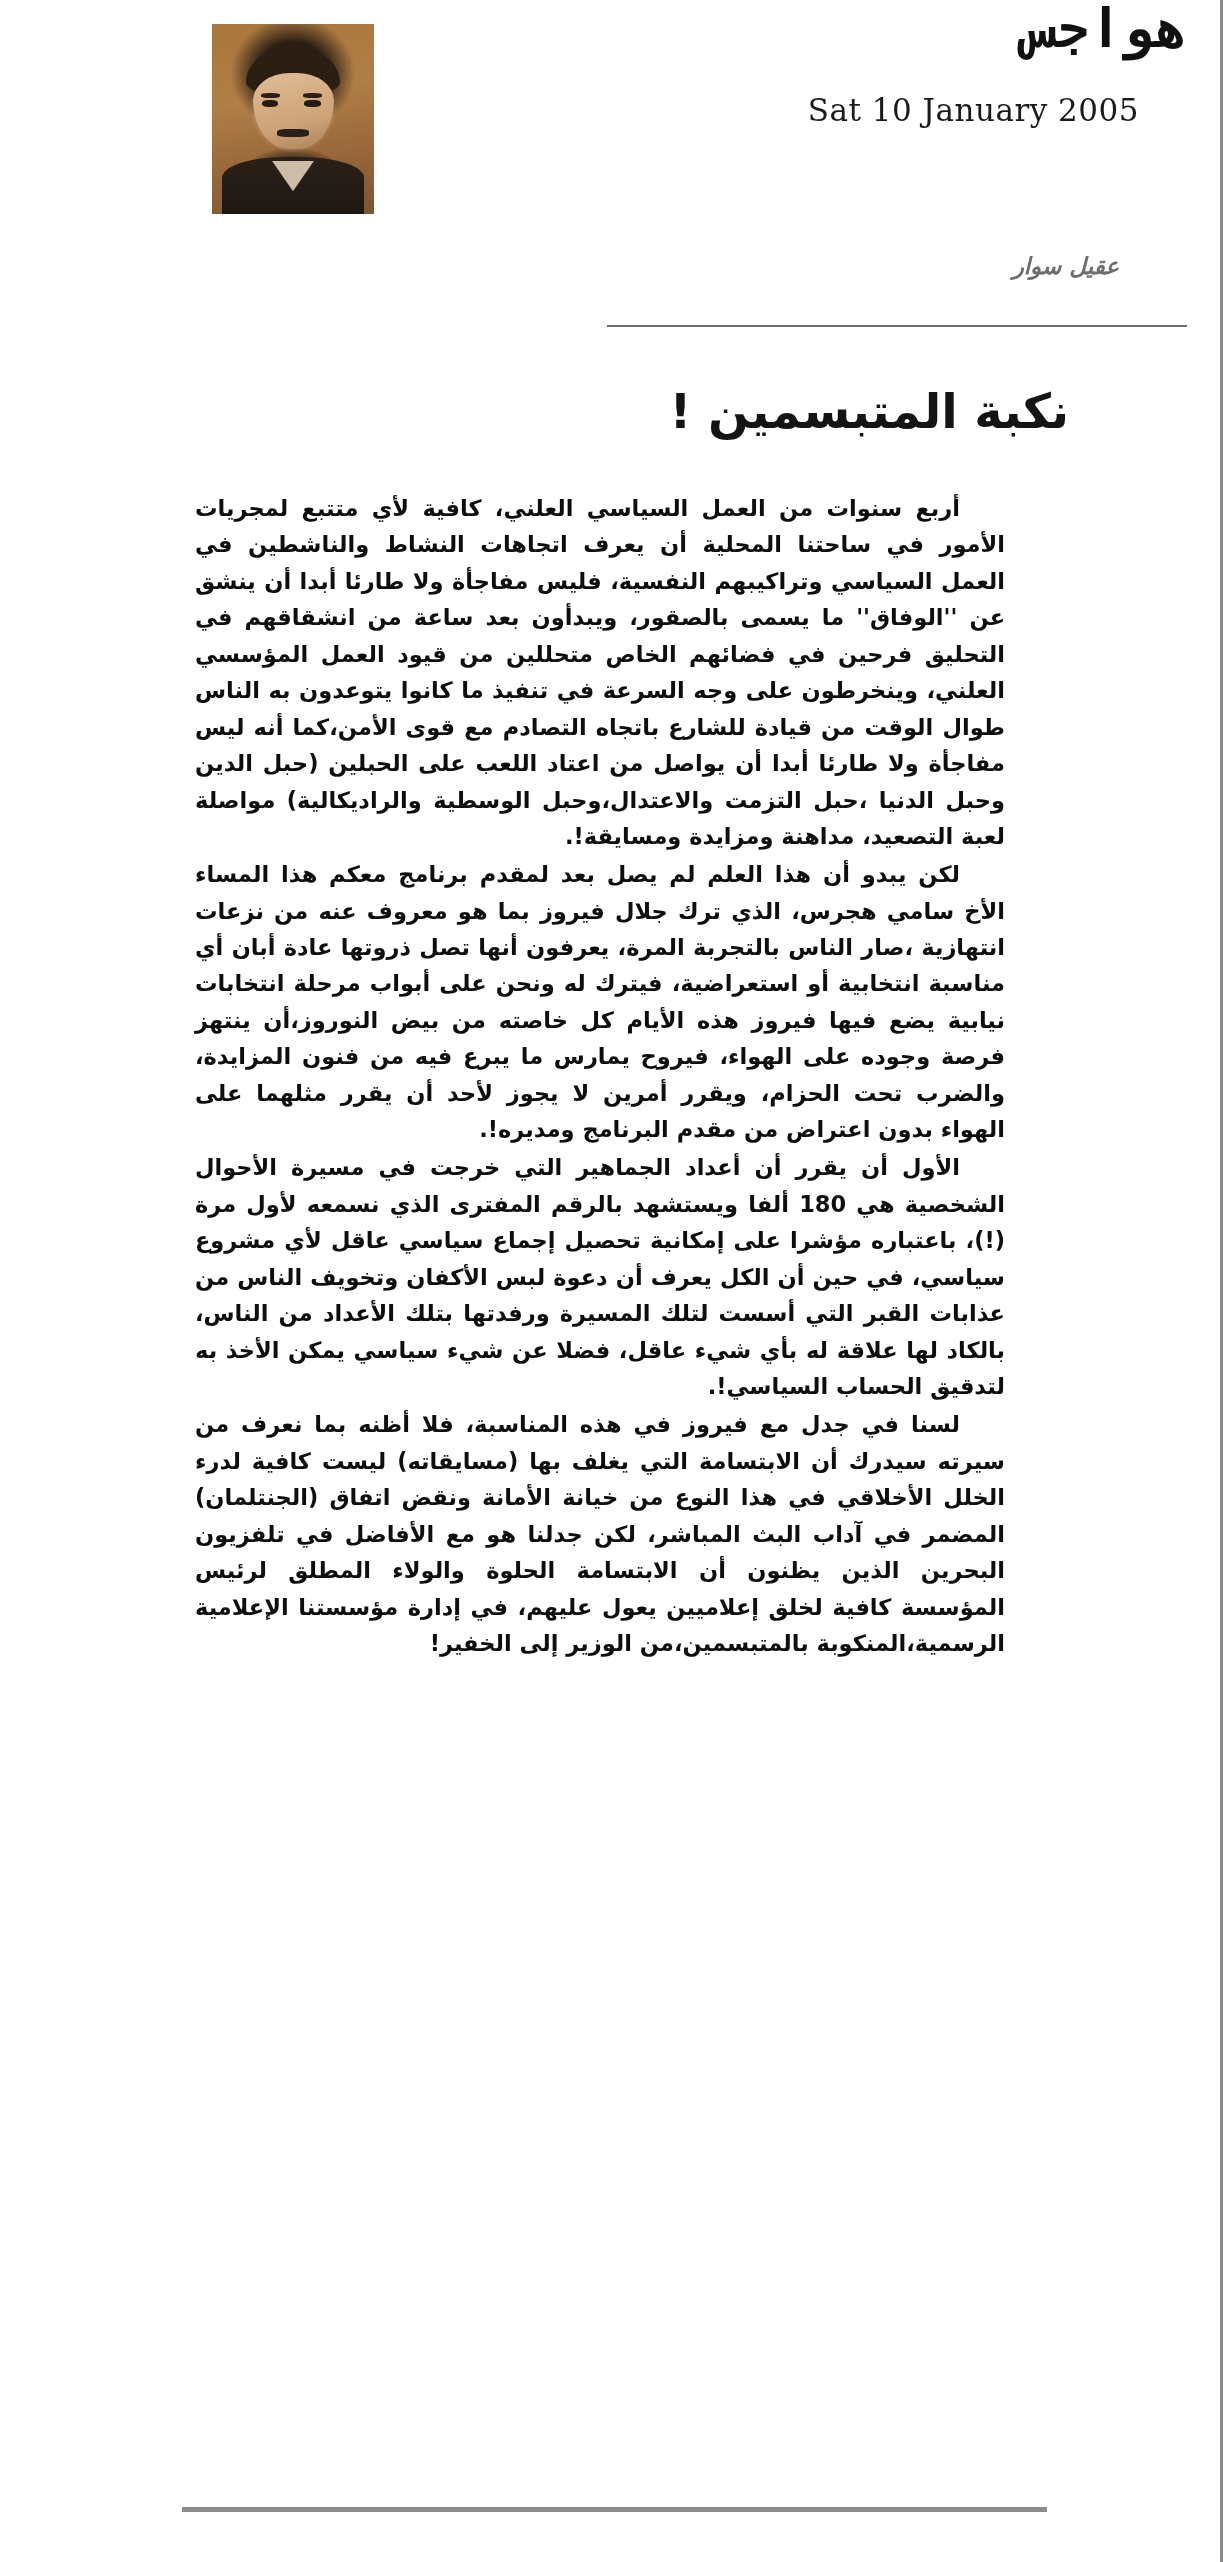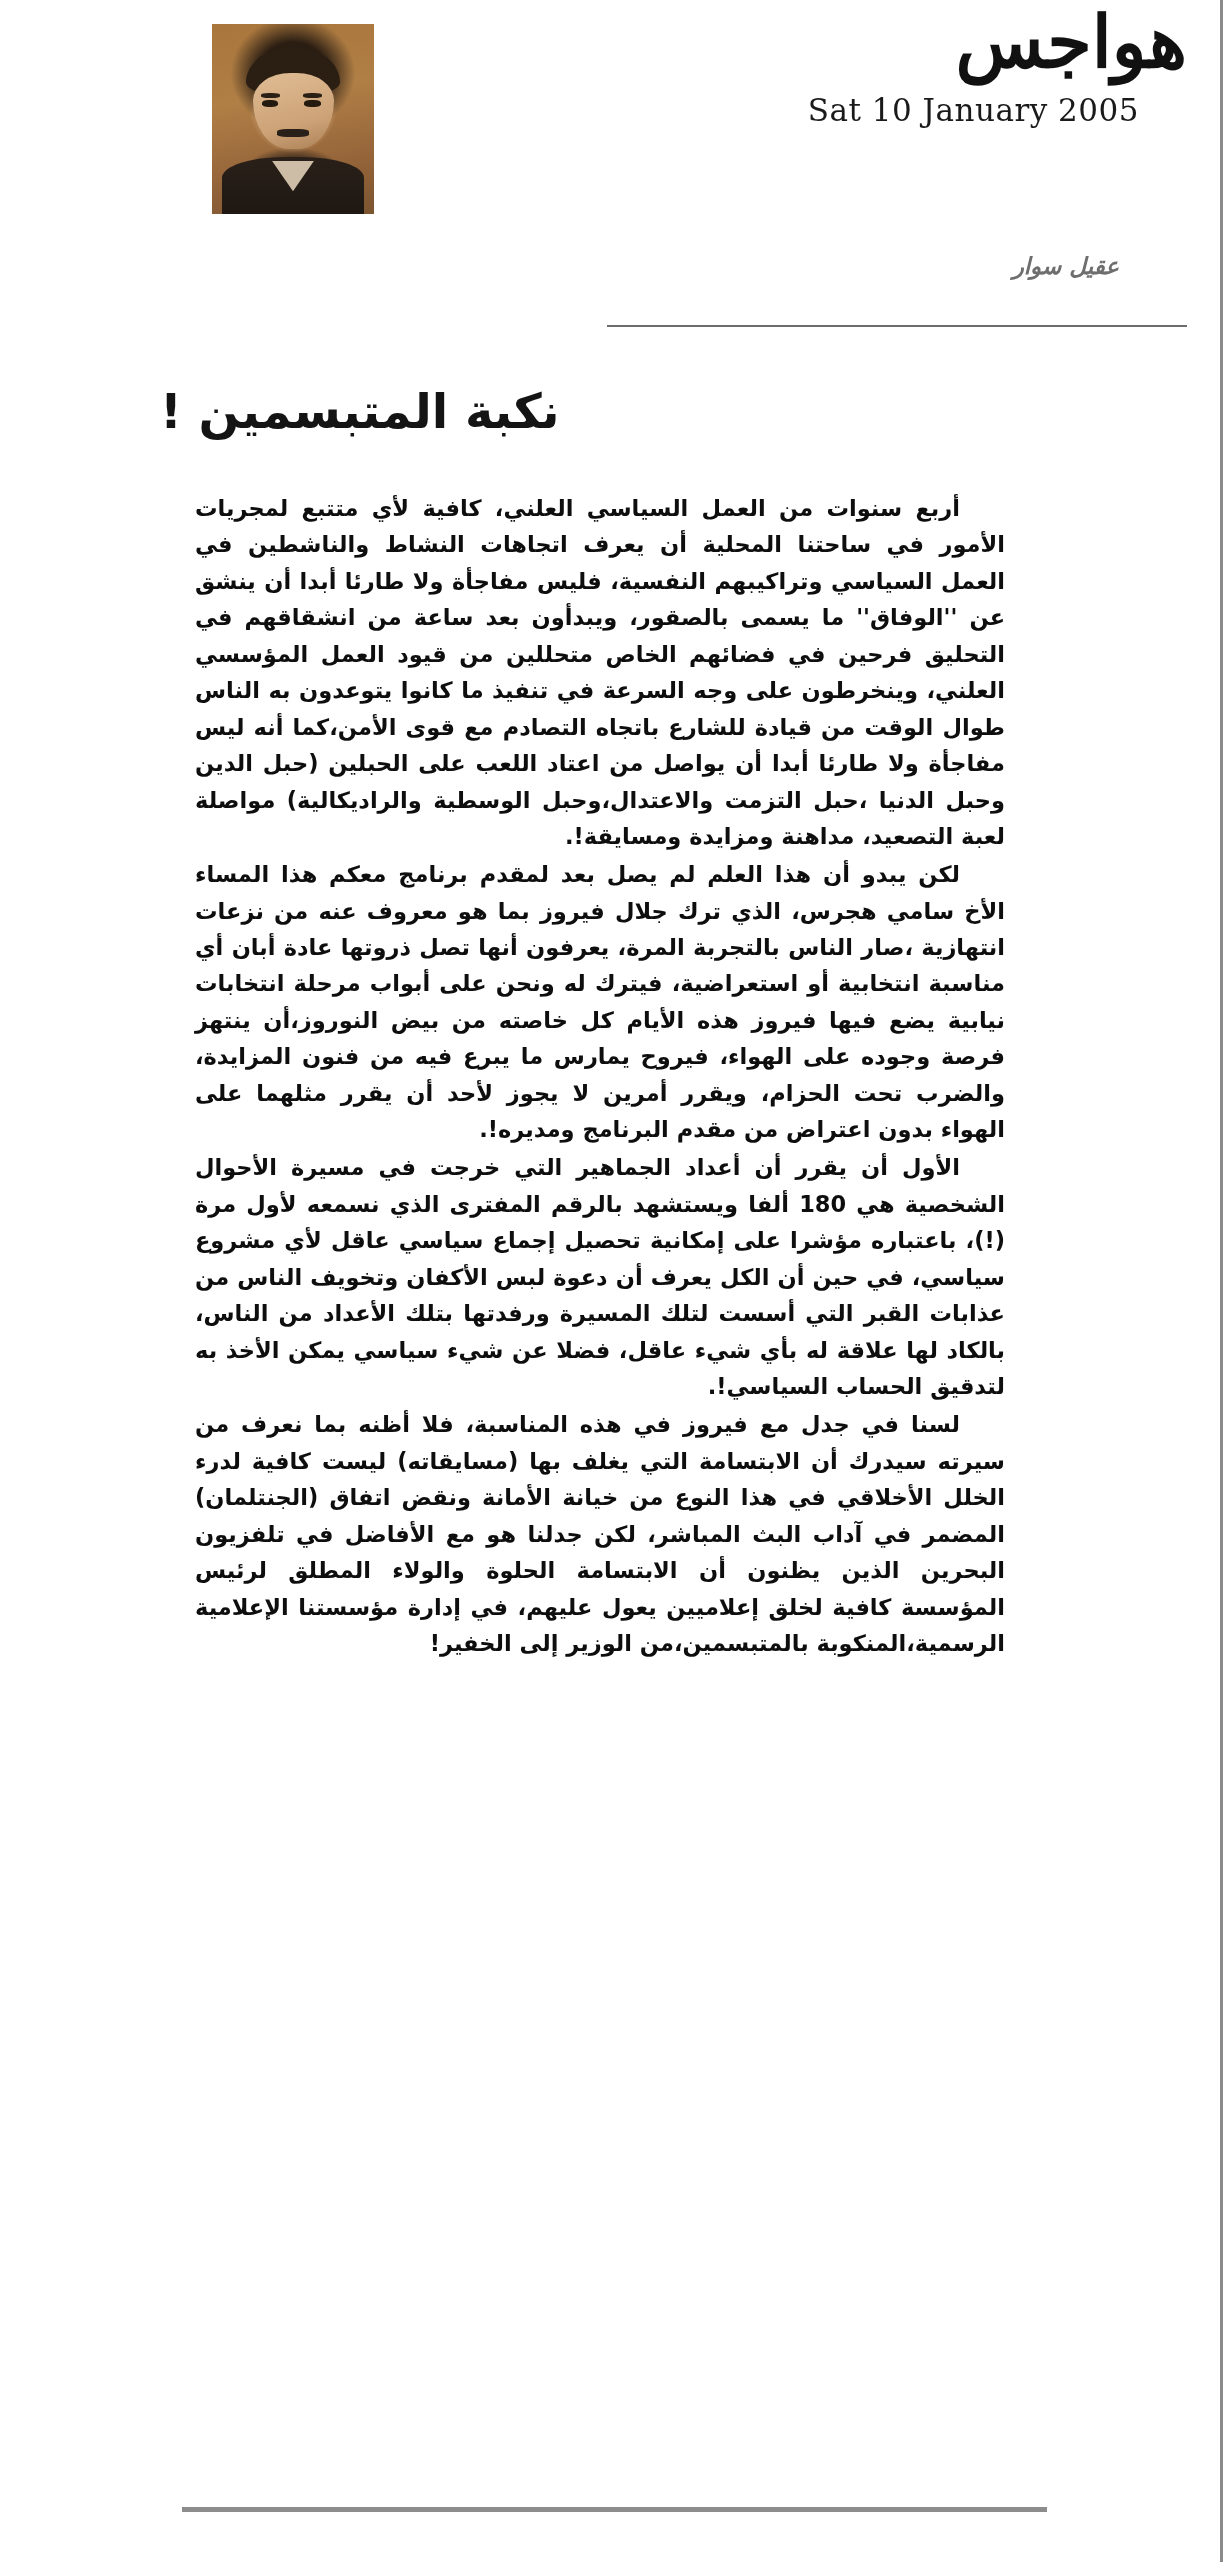"هواجس" .masthead-title { font-family: Liberation Sans, sans-serif -> Liberation Mono, monospace; font-size: 72px -> 54px }
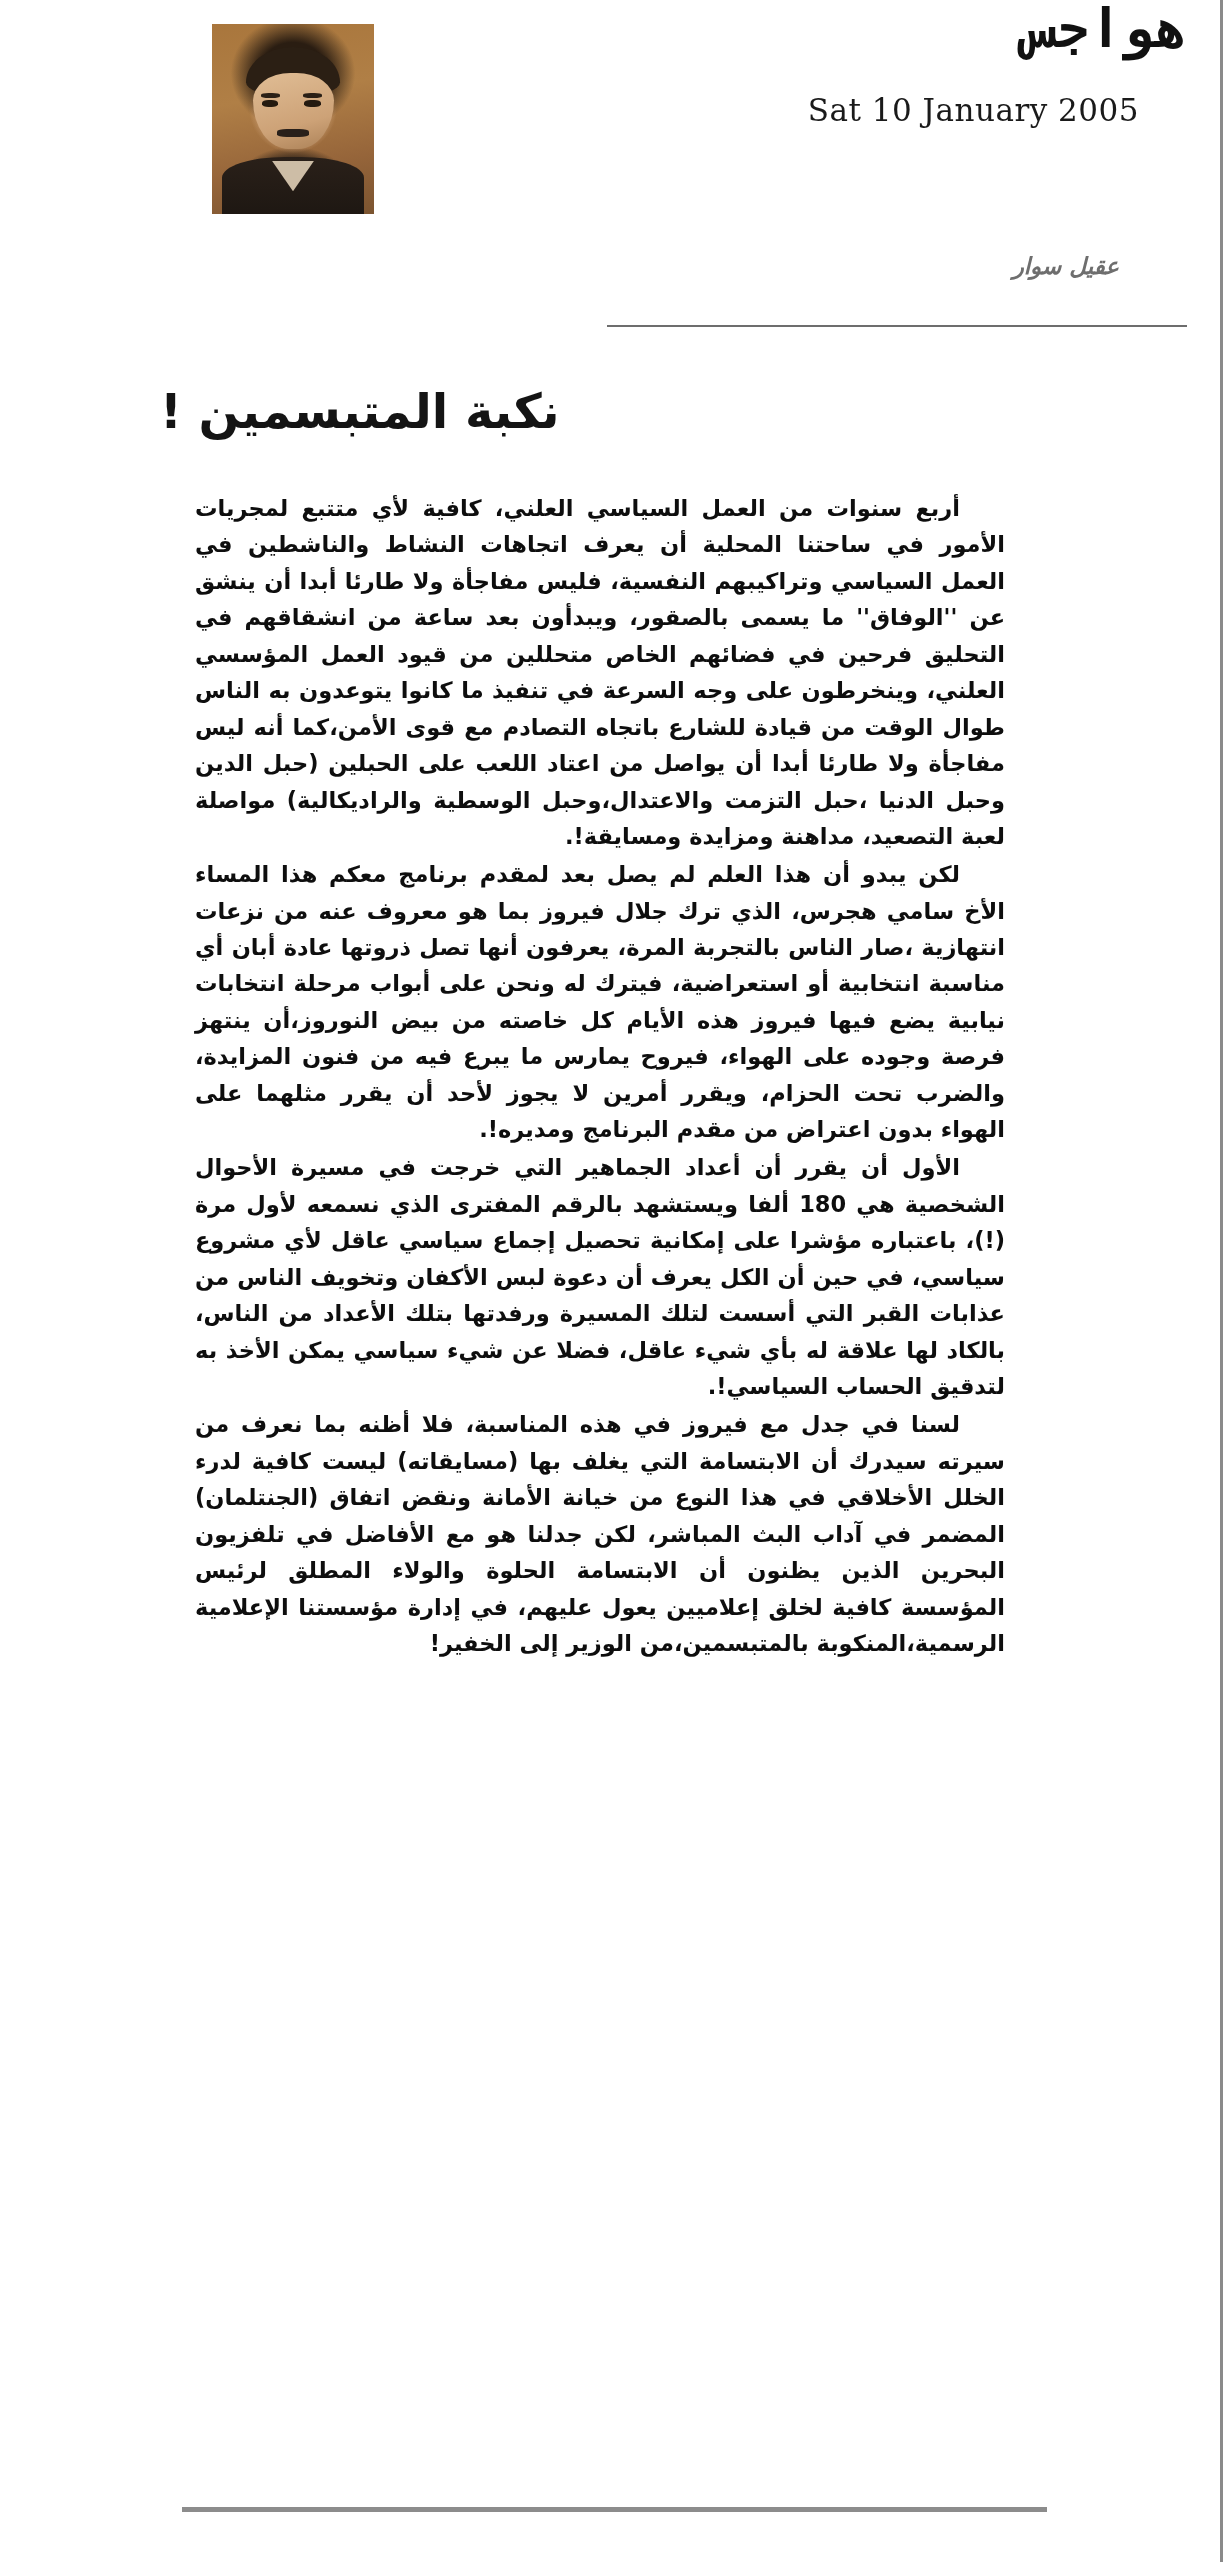"نكبة المتبسمين !" .headline { text-align: left -> right }
